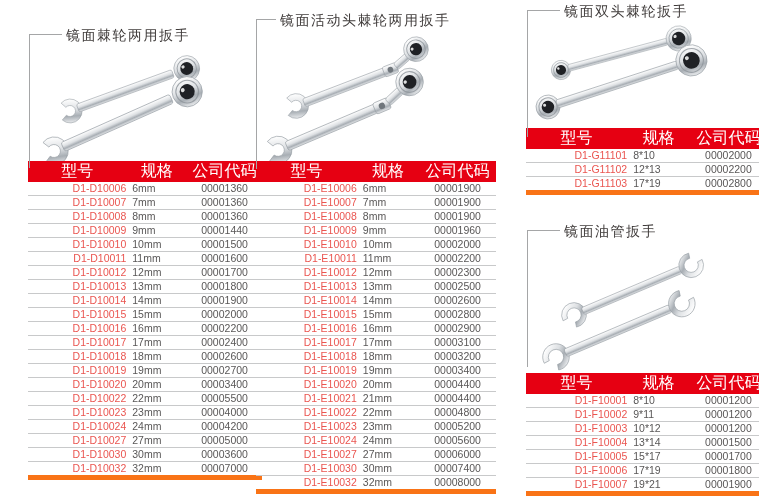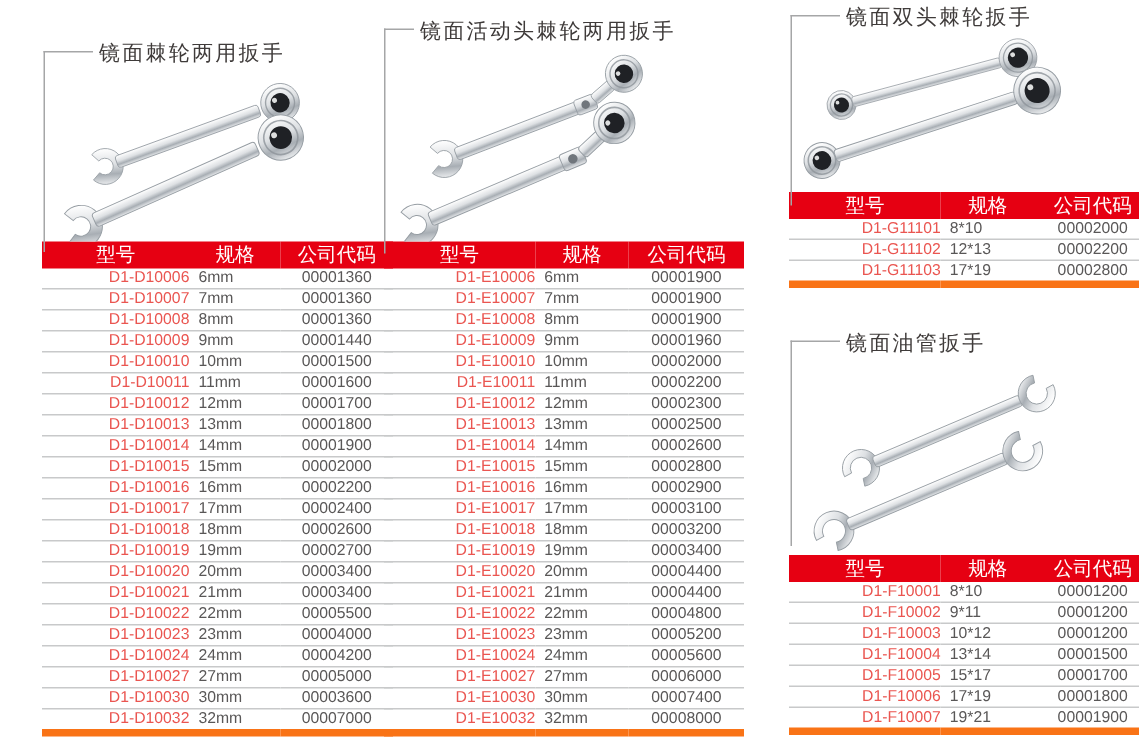"型号" th { font-size: 13px -> 16px }
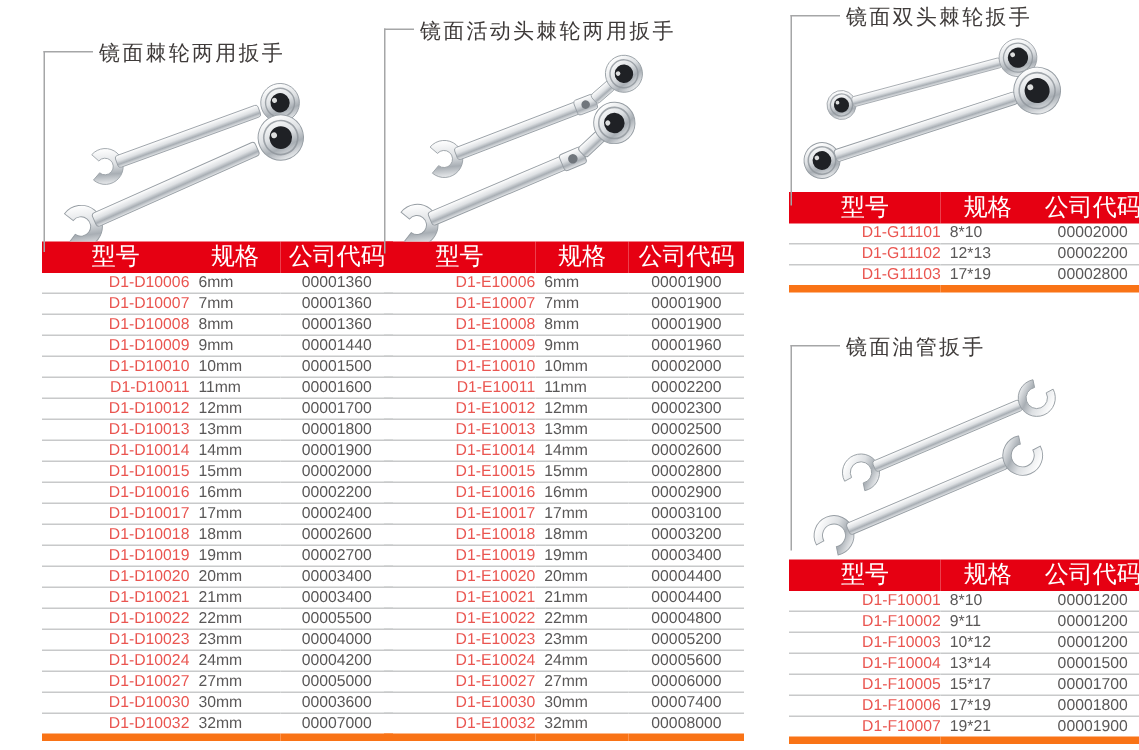"D1-D10021" tr { html: <tr> <td>D1-D10021</td> <td>21mm</td> <td>00003400</td> </tr> -> none }
